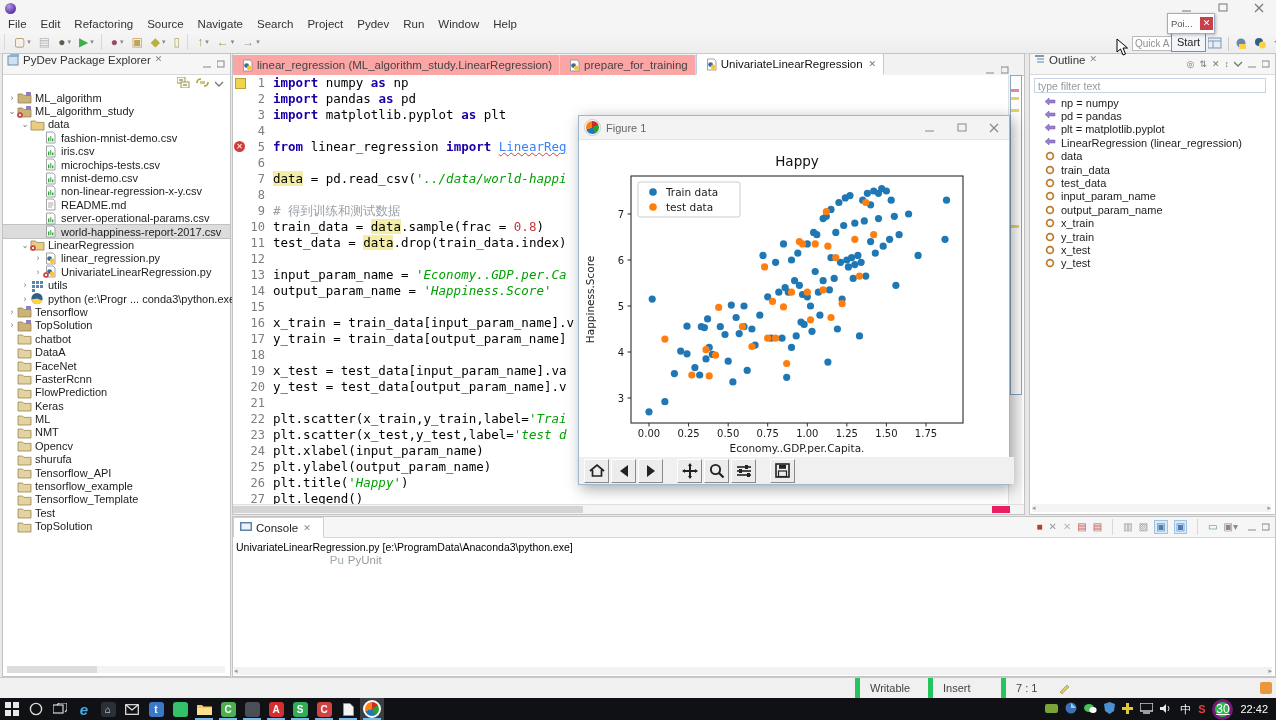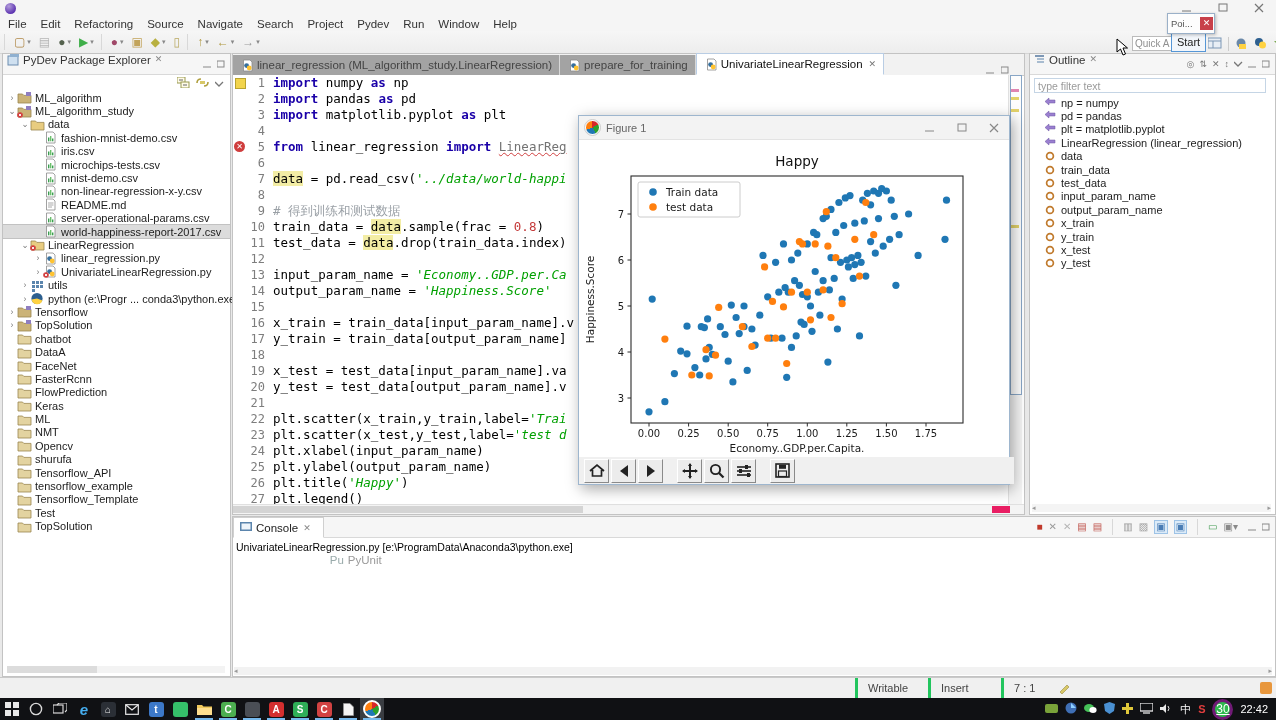"linear_regression (ML_algorithm_study.LinearRegression)" .etab { background: #a3a3a3 -> #fca5a5 }
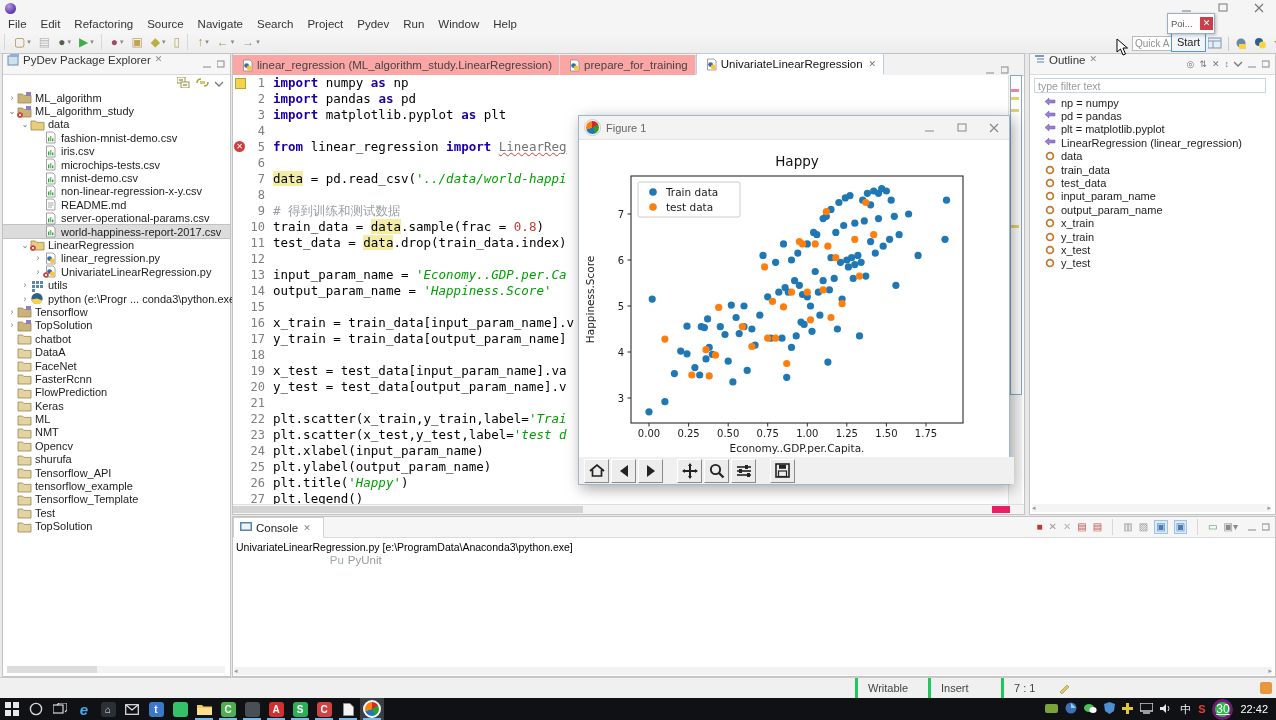"LinearReg" .tk-err { color: #737373 -> #3b82f6 }
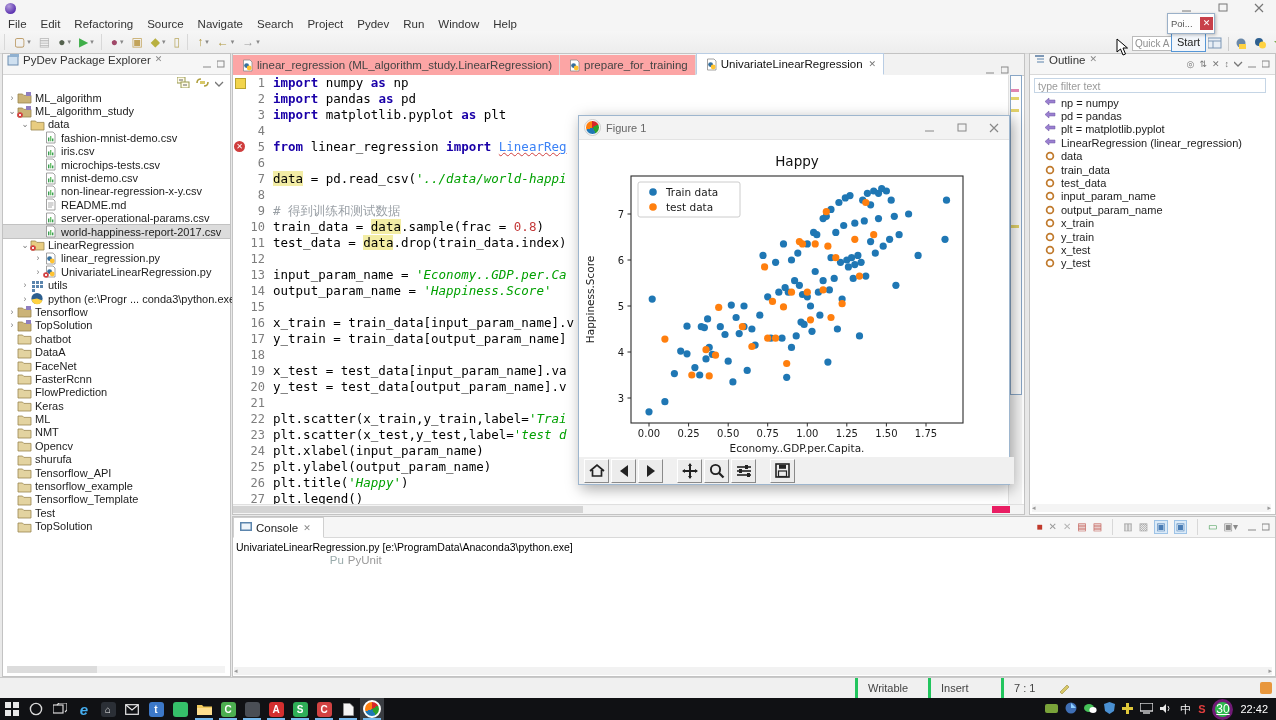"Writable" .scell { border-left: 3px solid #22c55e -> 5px solid #22c55e }
